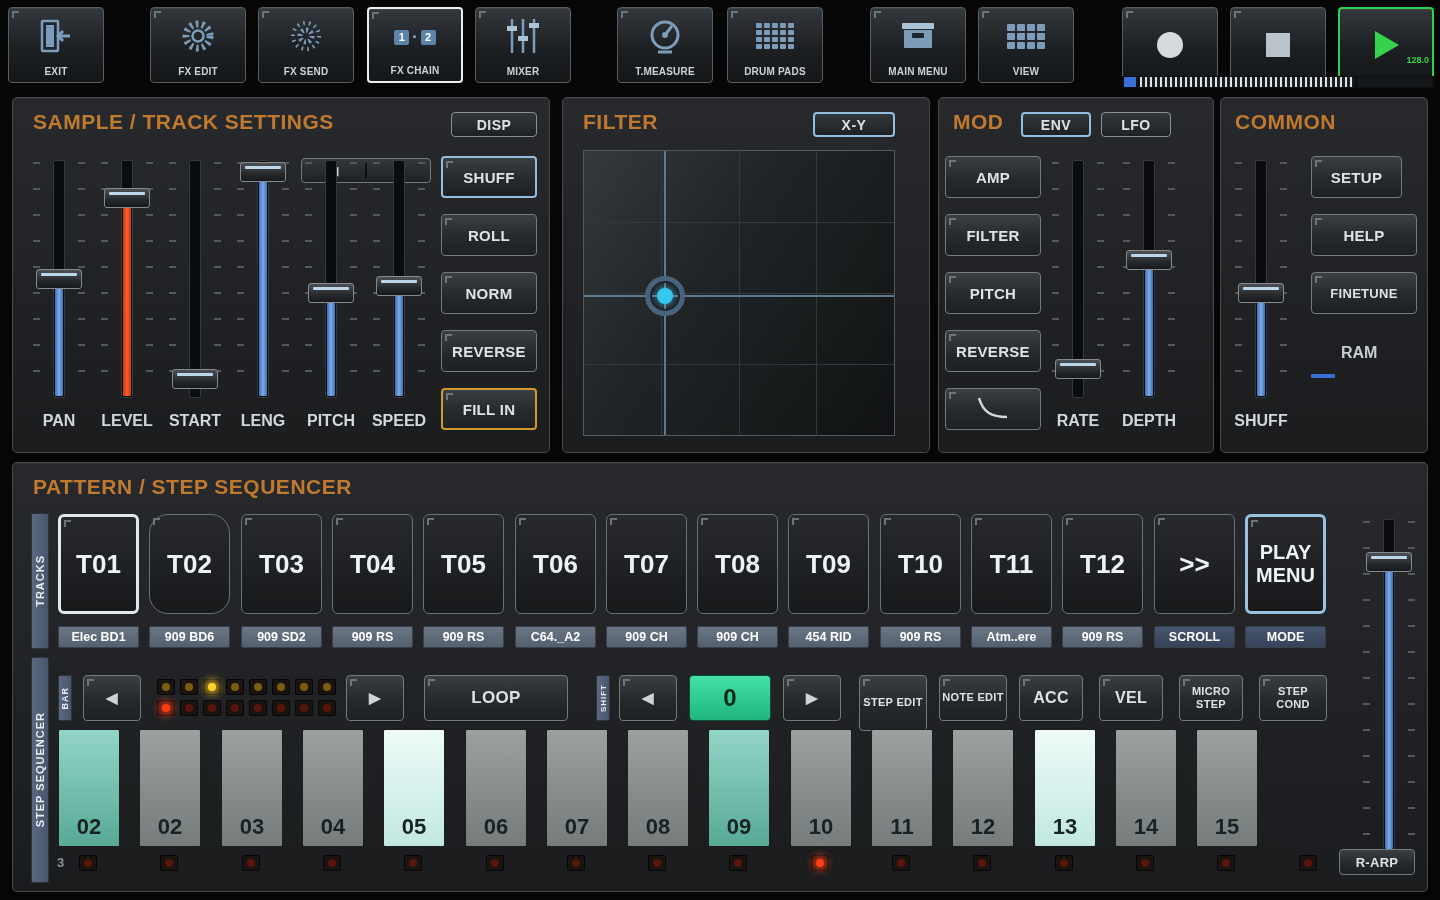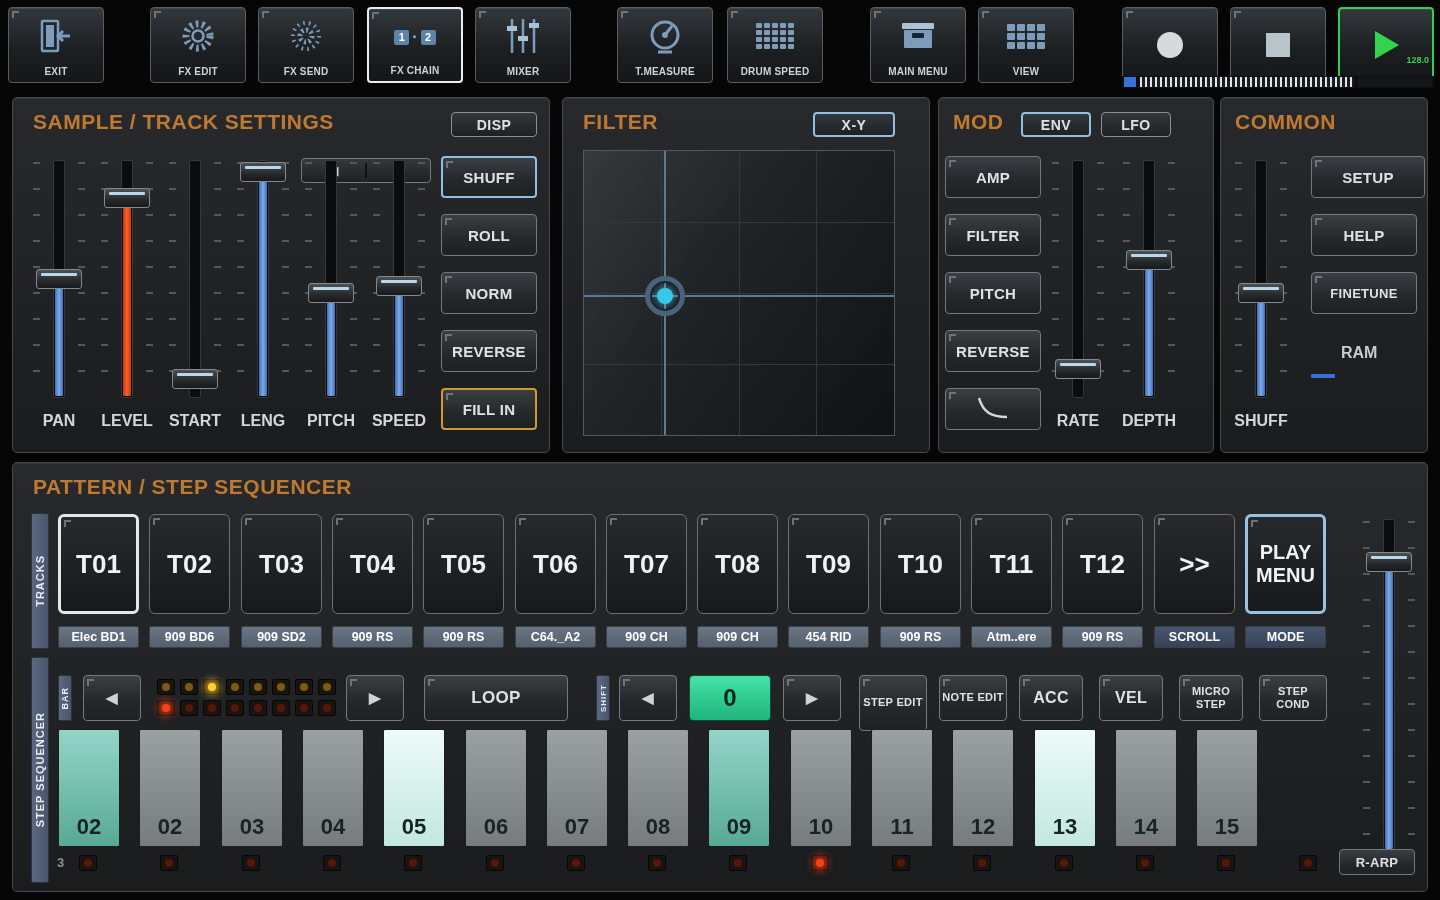"DRUM SPEED" span.tb-label { text: SPEED -> PADS }
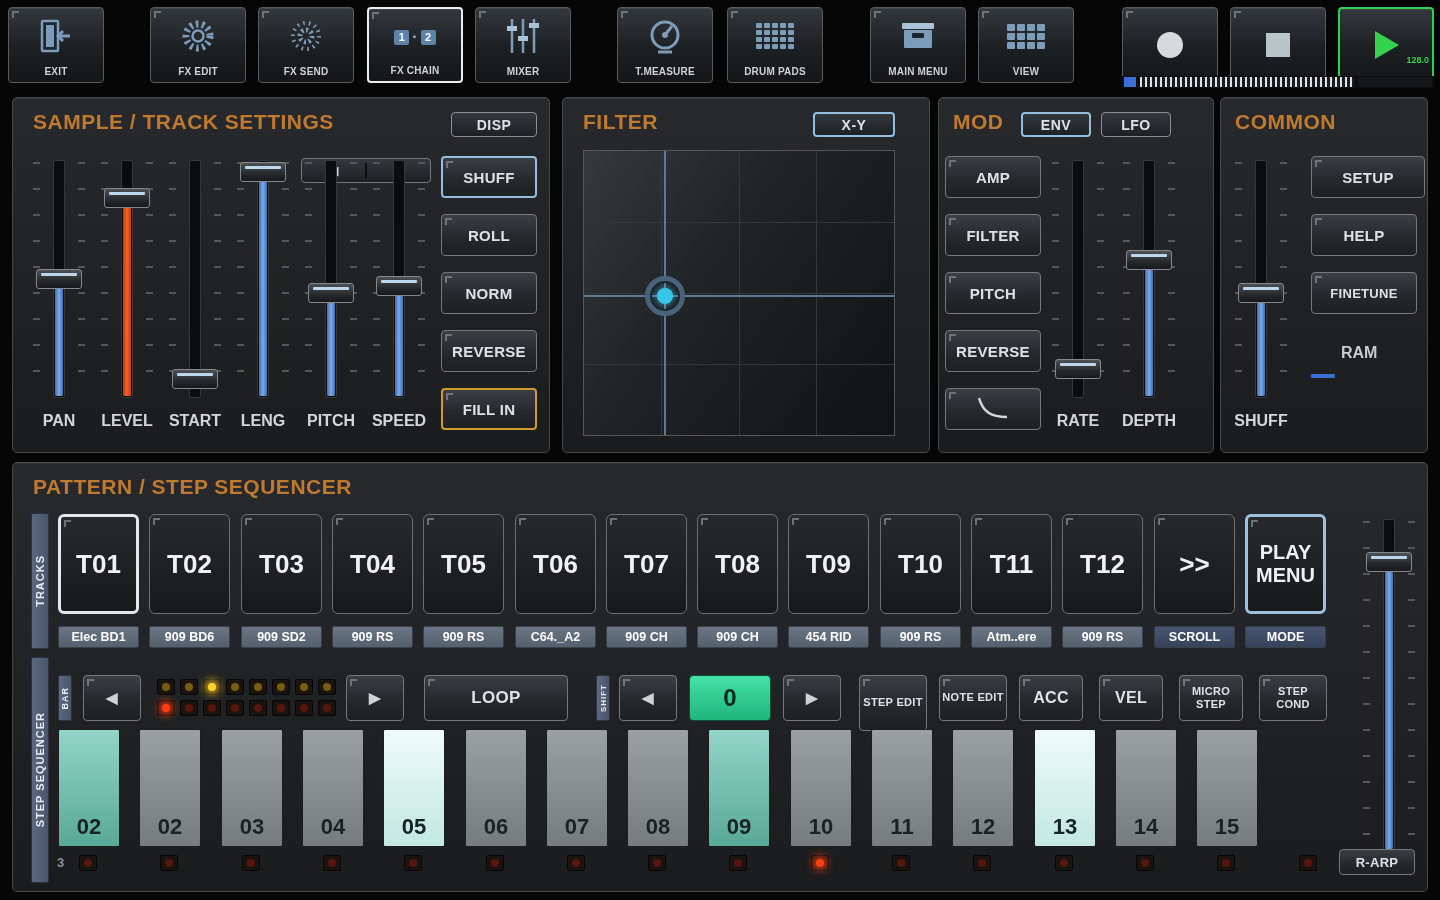"SETUP" div.p-btn { width: 114px -> 91px }
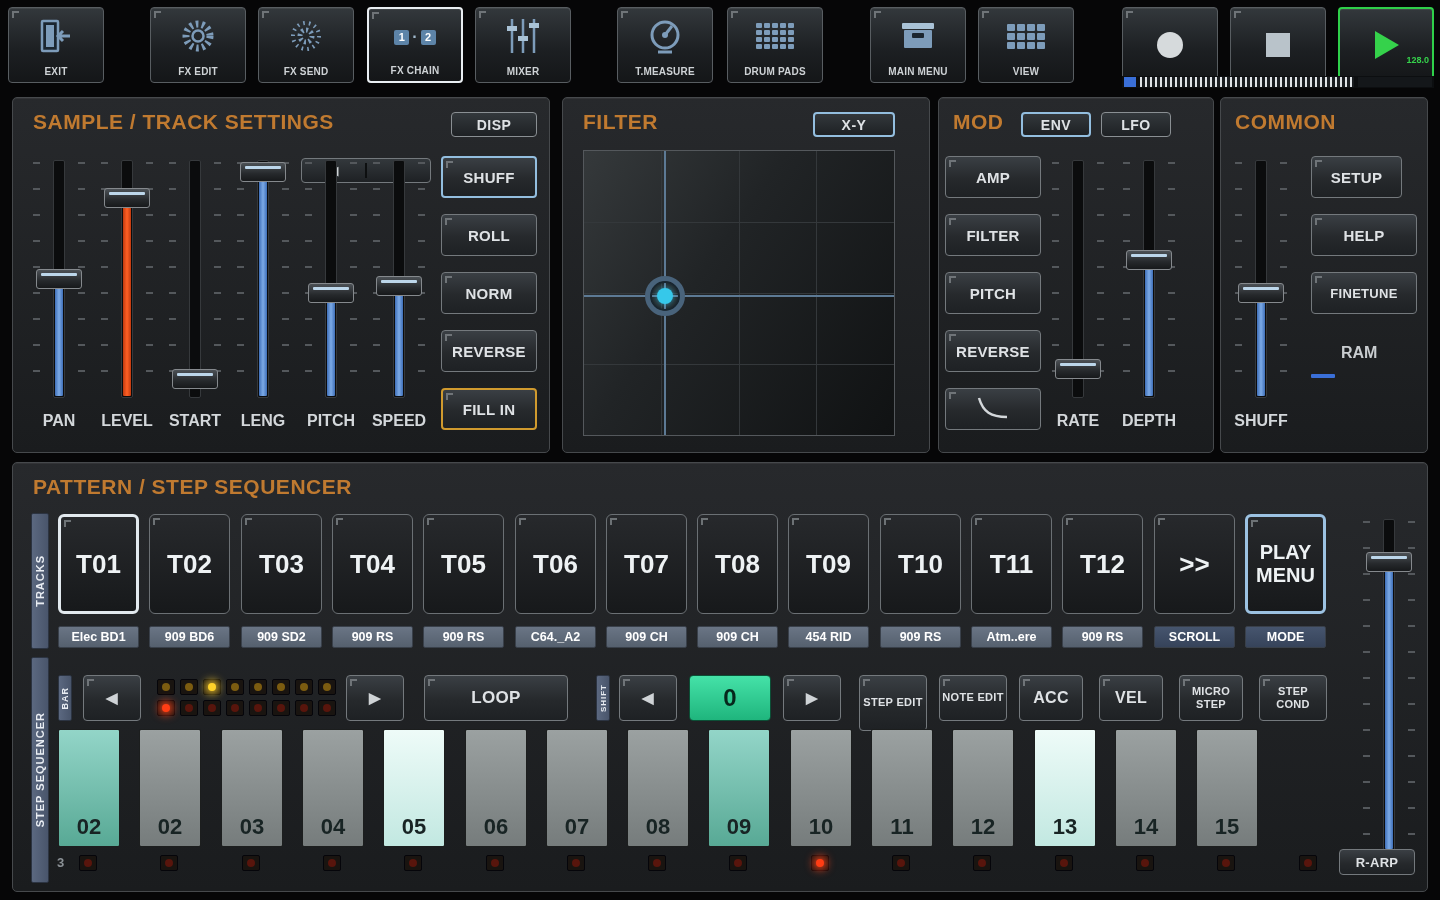"T02" div.track-tile { border-radius: none -> 19px }
